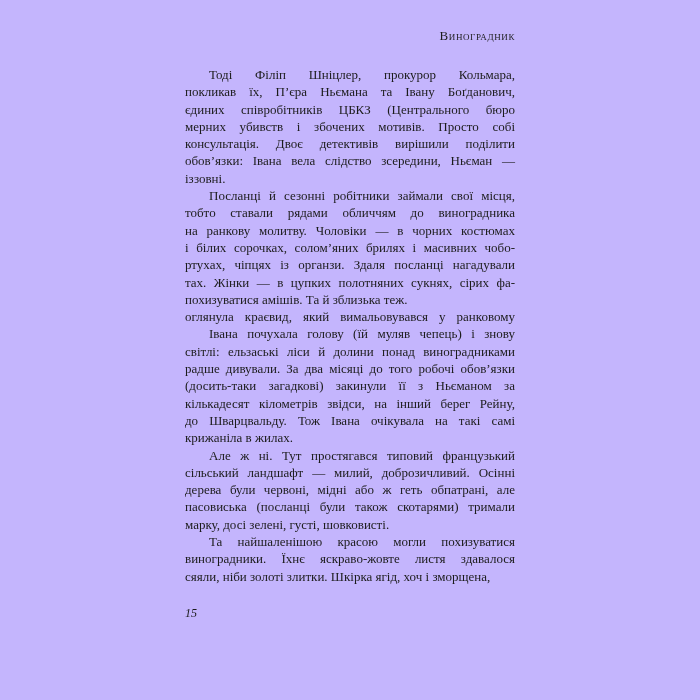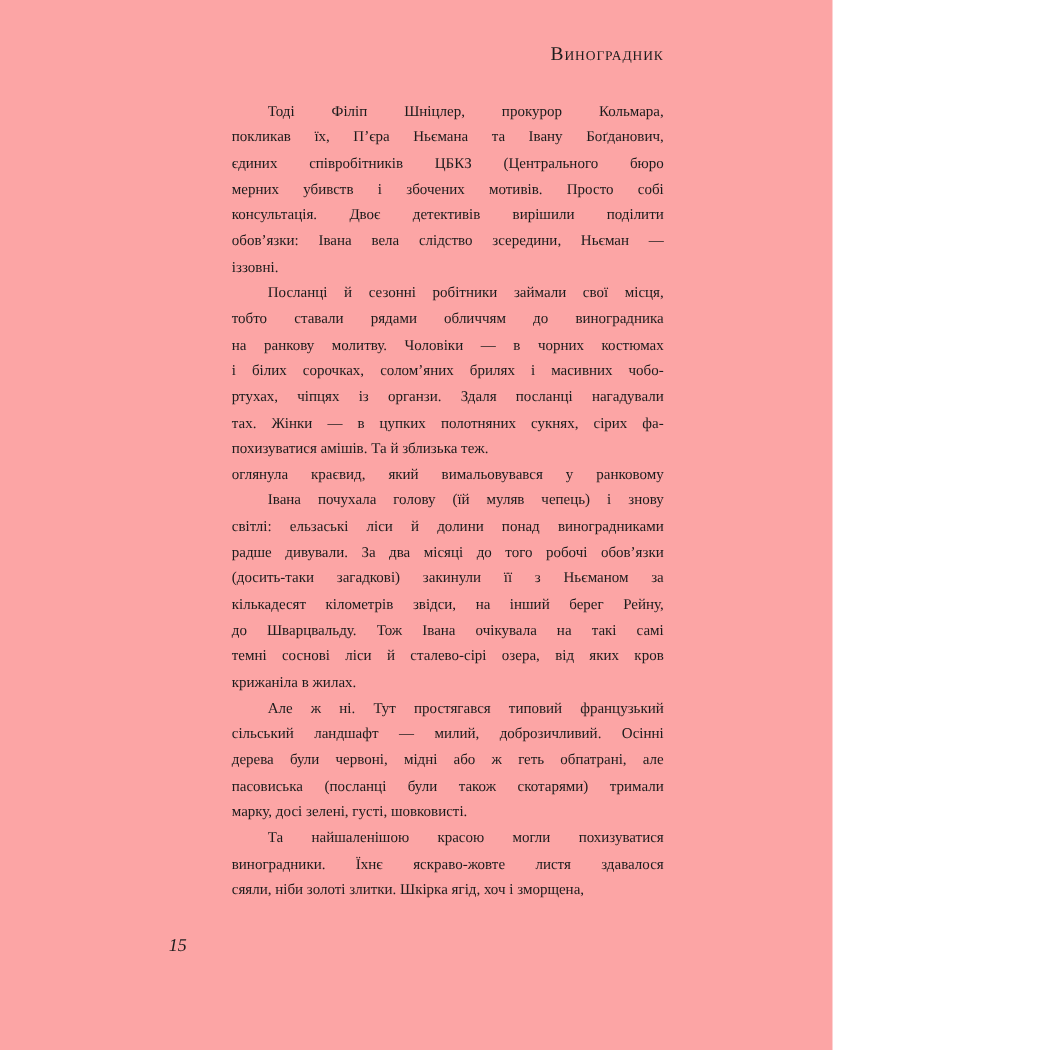"Виноградник" .page { background: #fca5a5 -> #c4b5fd; width: 555px -> 700px }
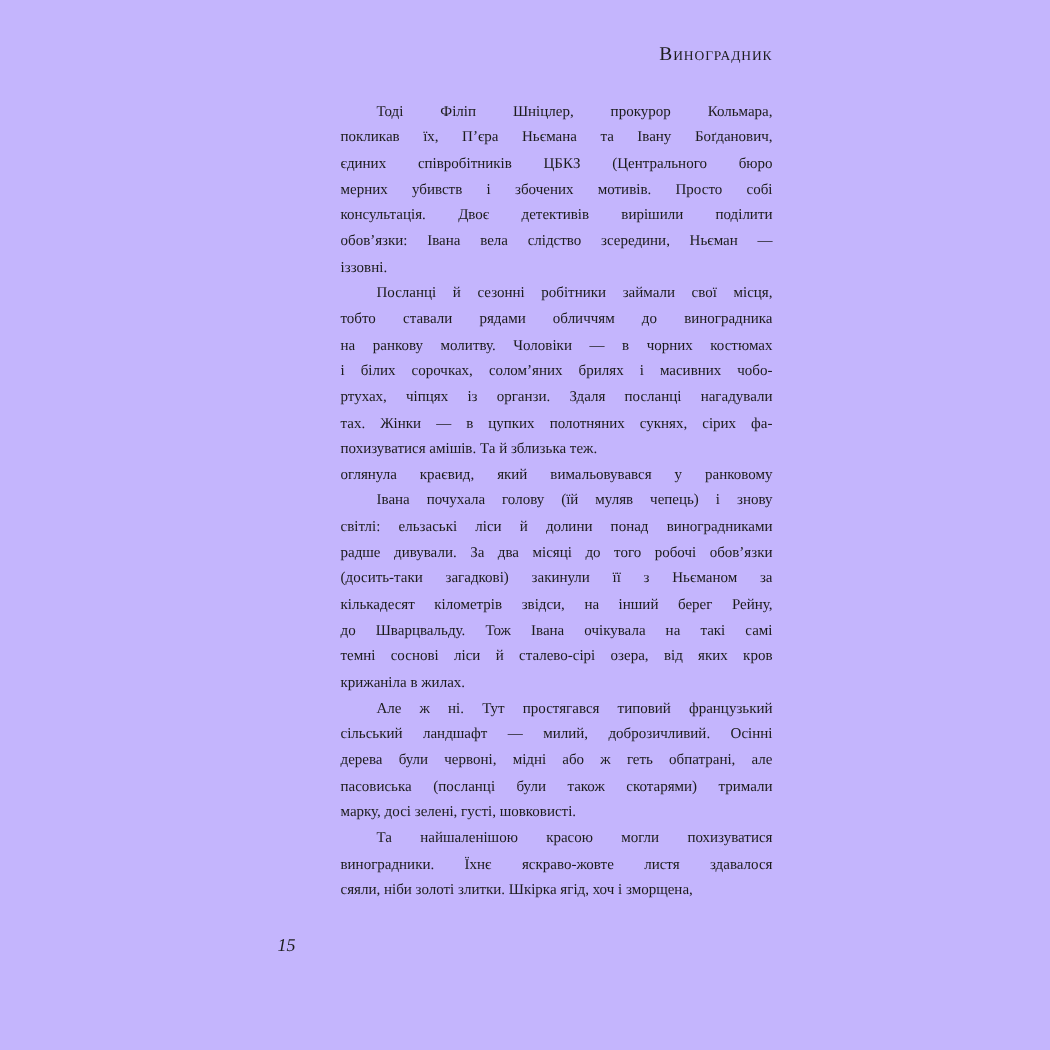"Тоді Філіп Шніцлер, прокурор Кольмара," .body-text { font-size: 10px -> 13px; margin-left: 42px -> none }
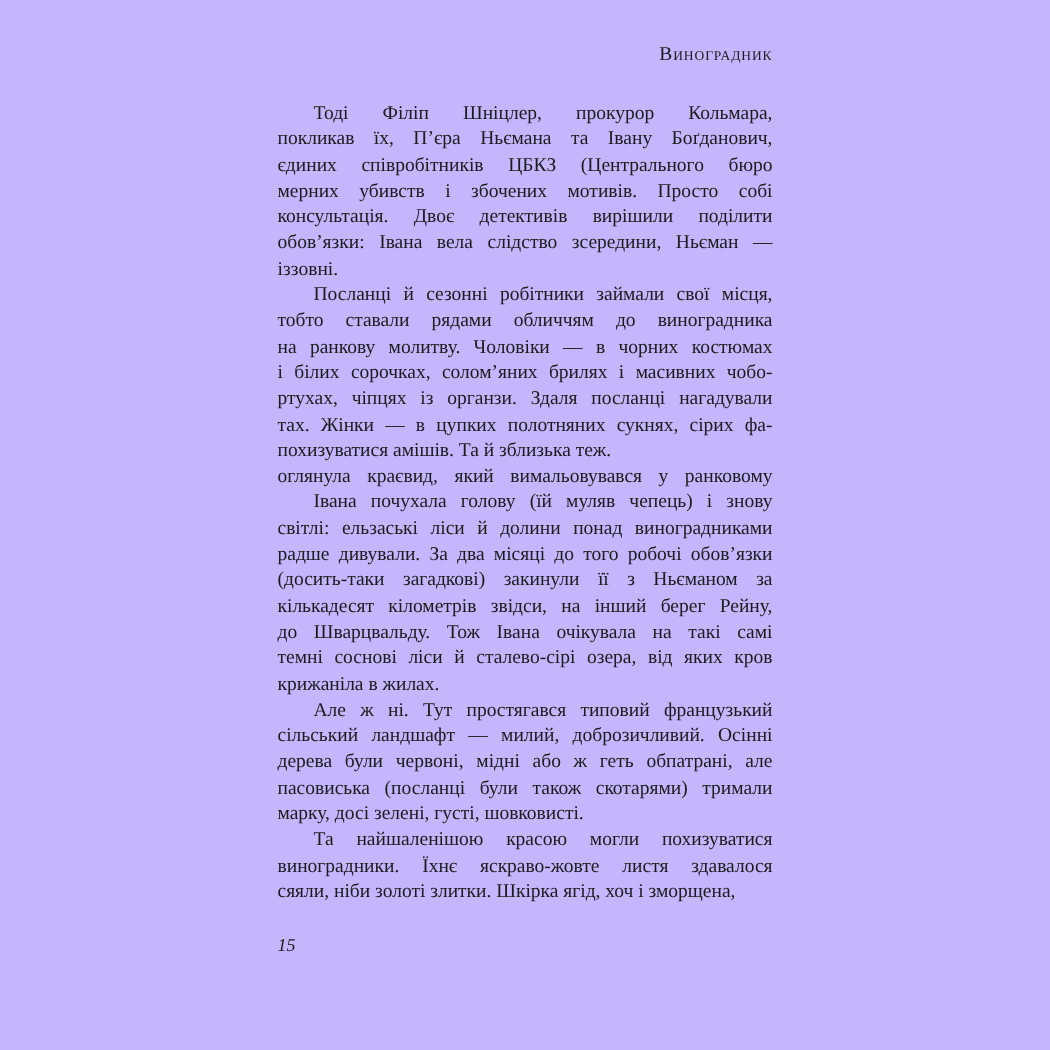"темні соснові ліси й сталево-сірі" div.line { html: <div>темні соснові ліси й сталево-сірі озера, від яких кров</div> -> none }
